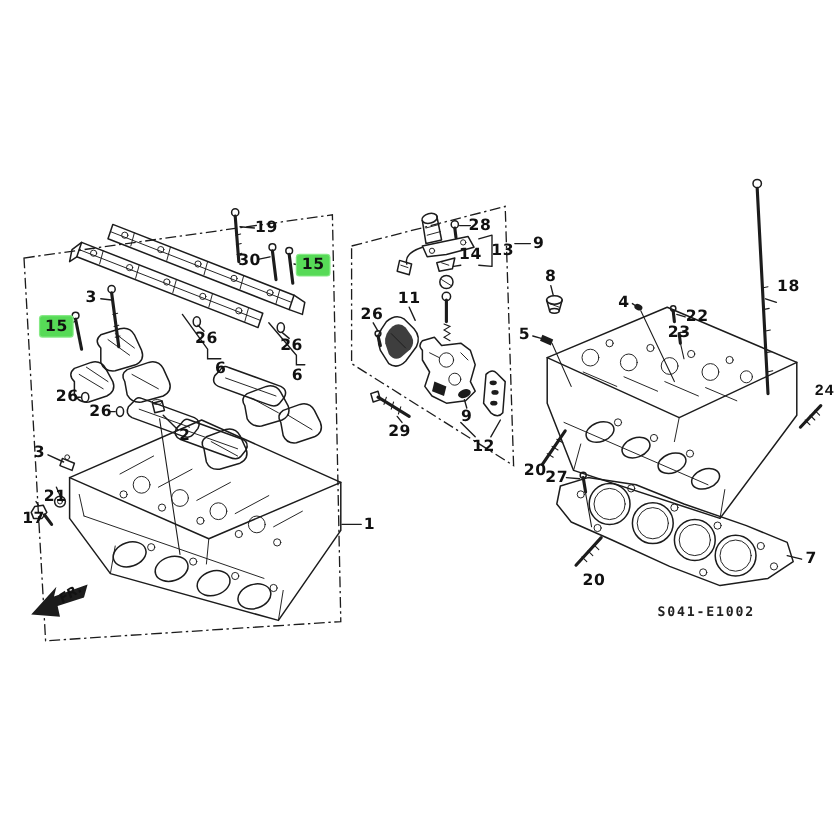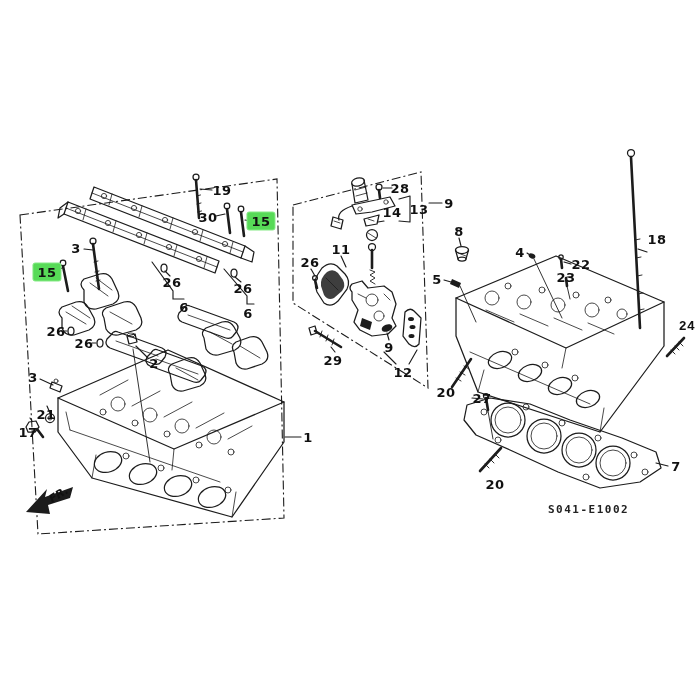"27" span.part-label { margin-left: 18px -> none }
